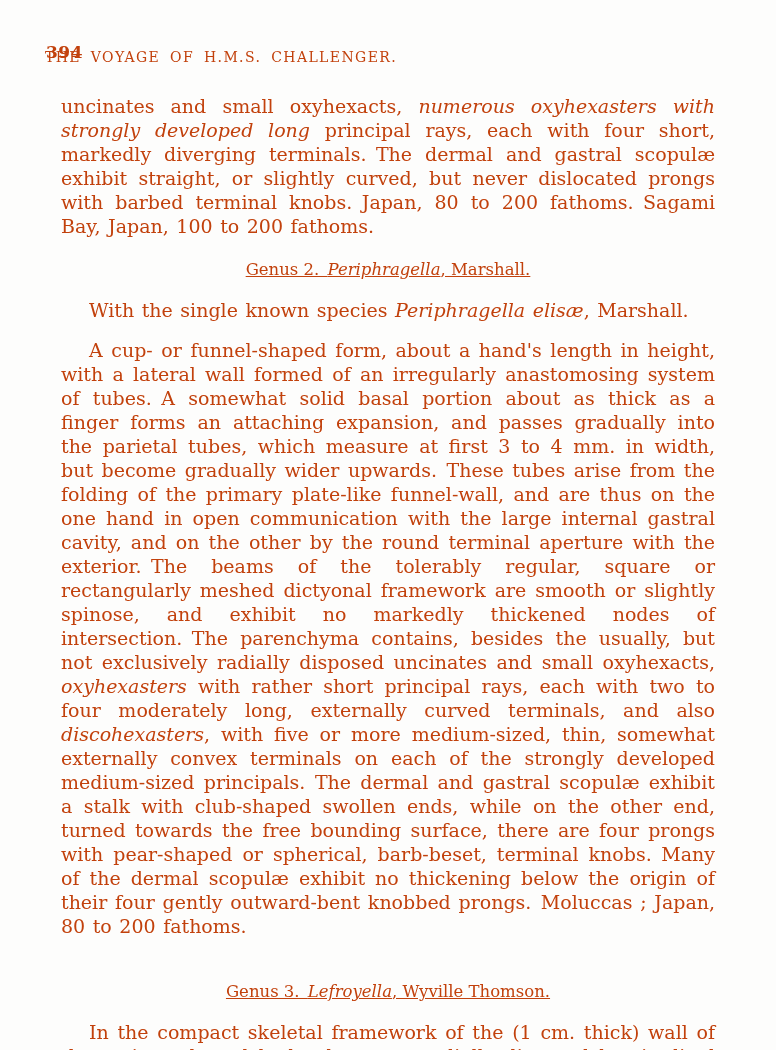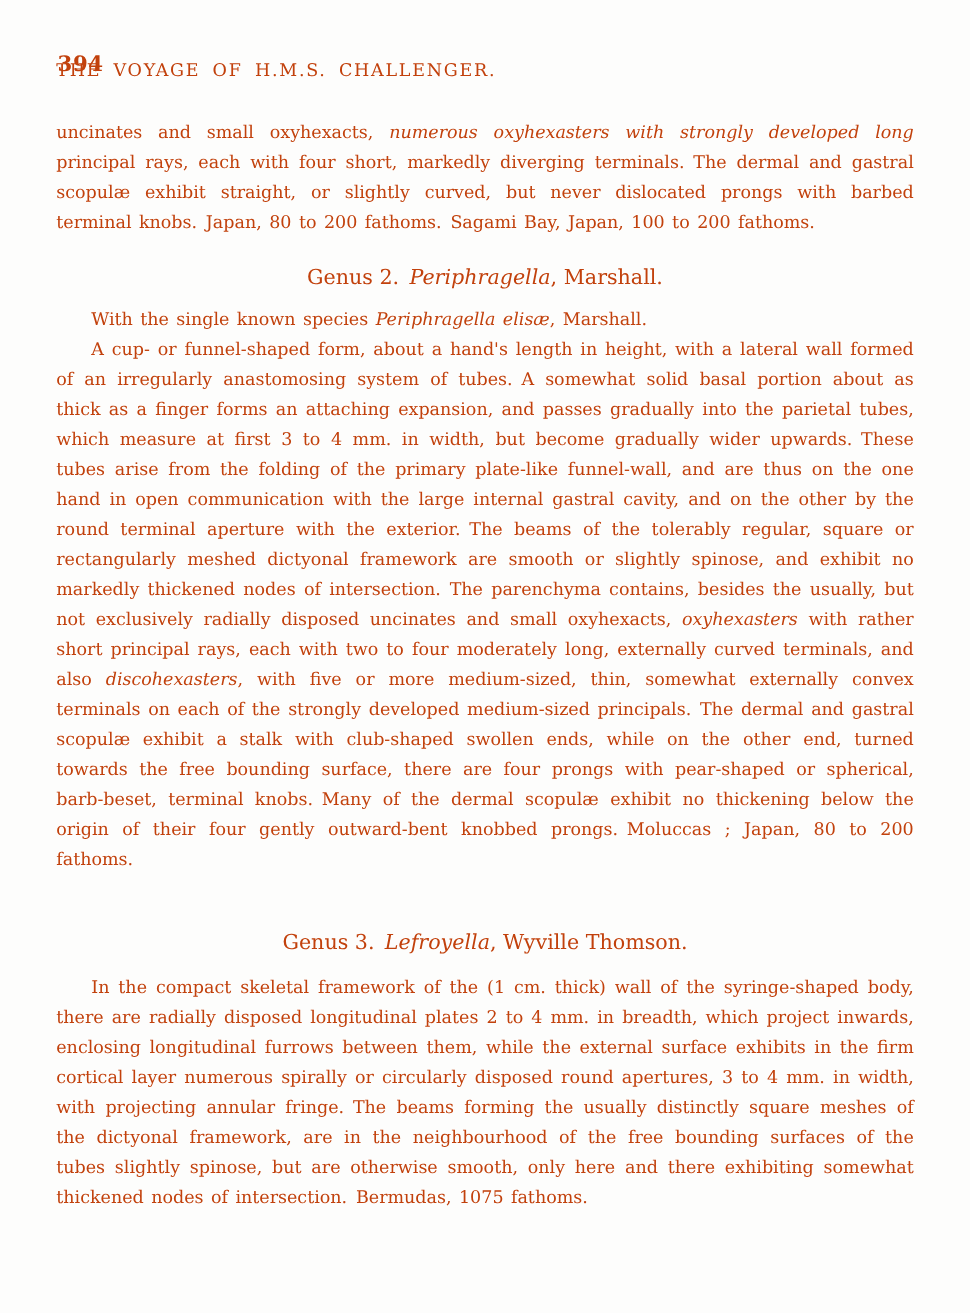"uncinates and small oxyhexacts, numerous" .body-paragraph { font-size: 14px -> 19px; margin: 0 -> 16px }
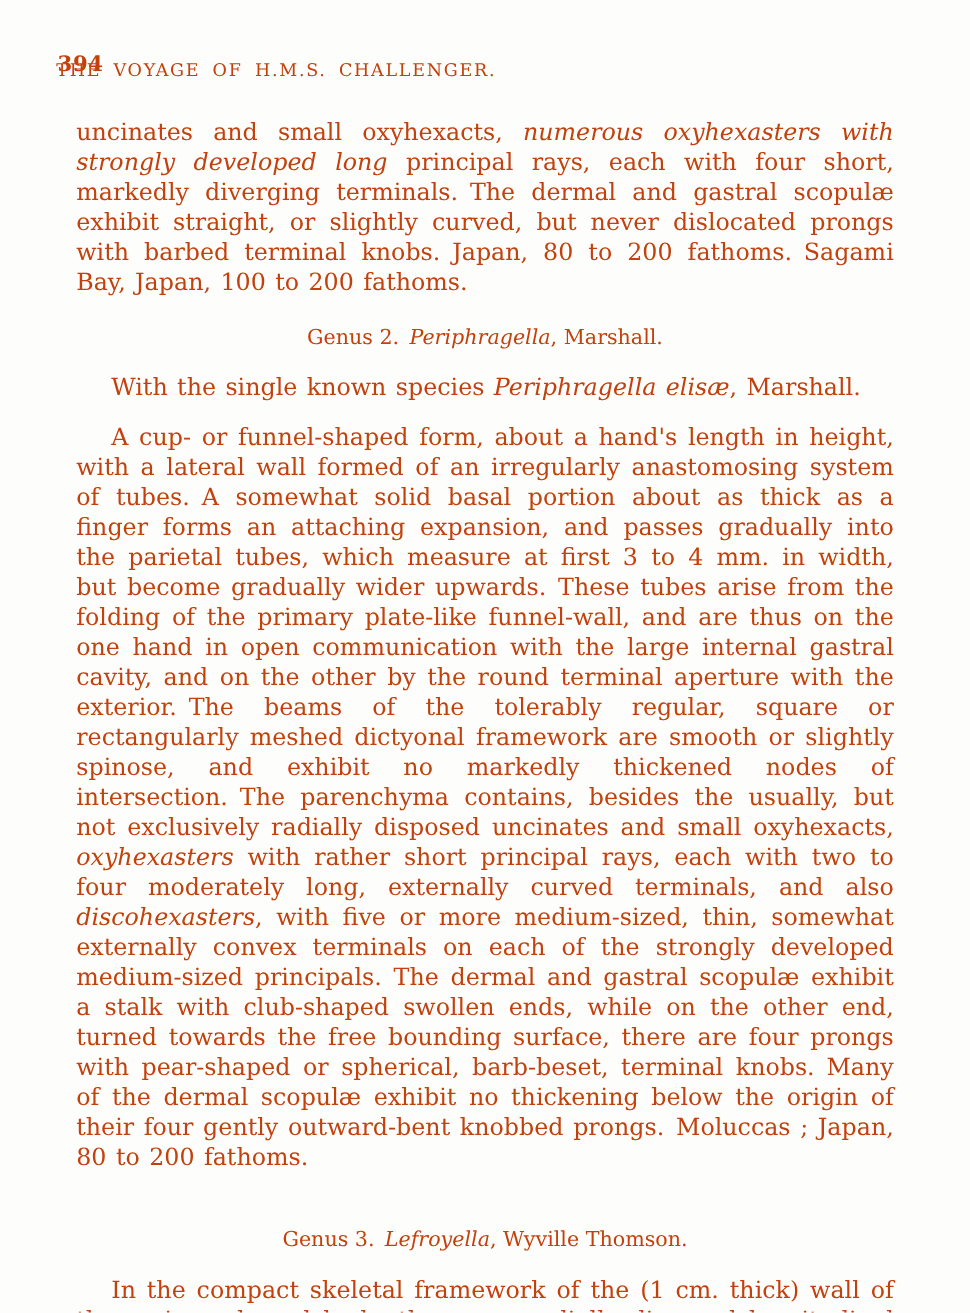"Genus 2. Periphragella, Marshall." .genus-heading { text-decoration: none -> underline }
